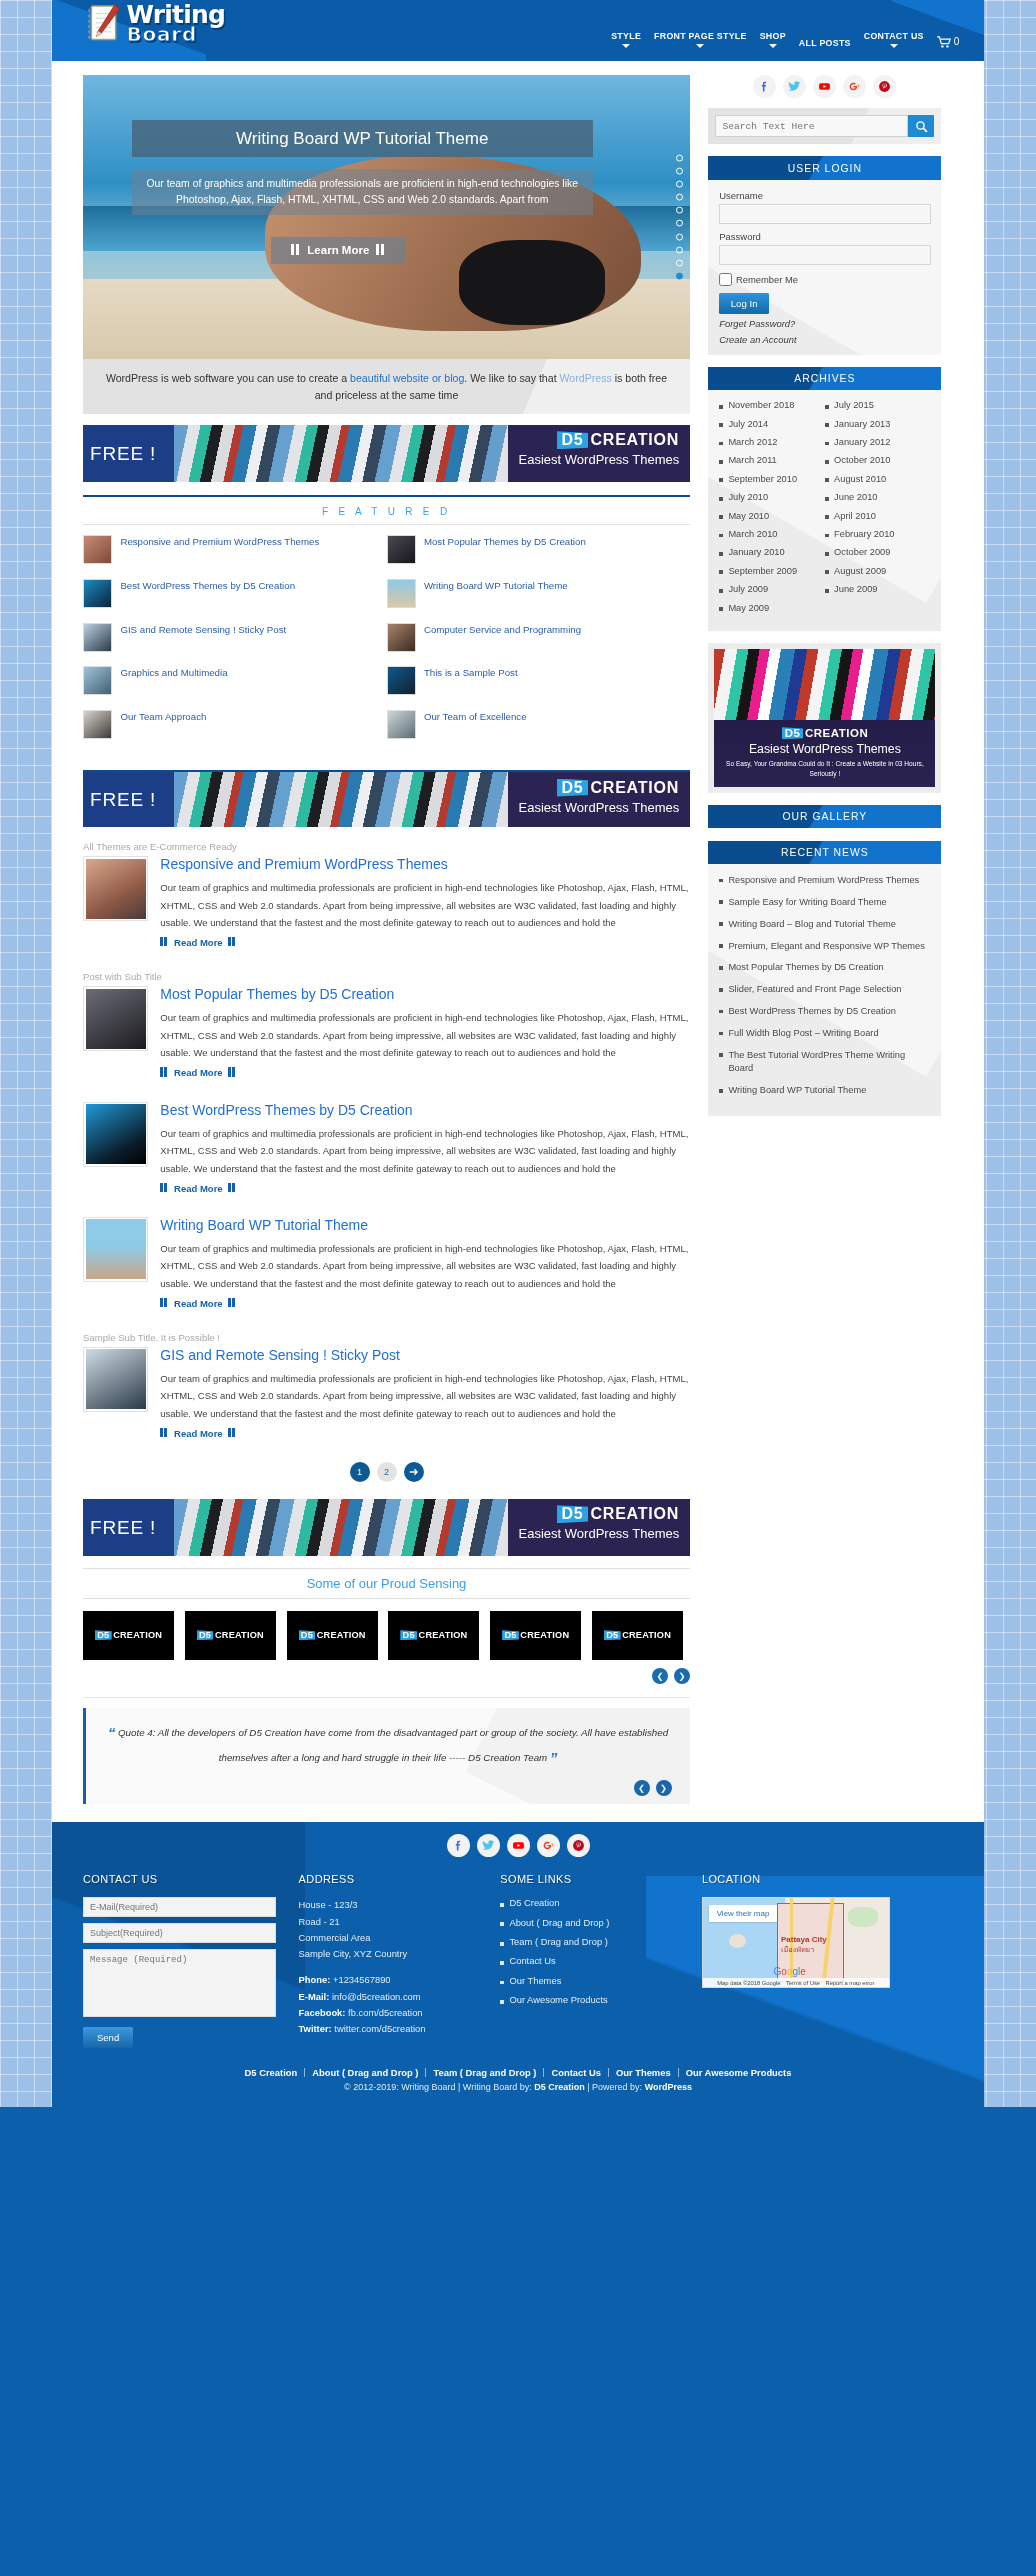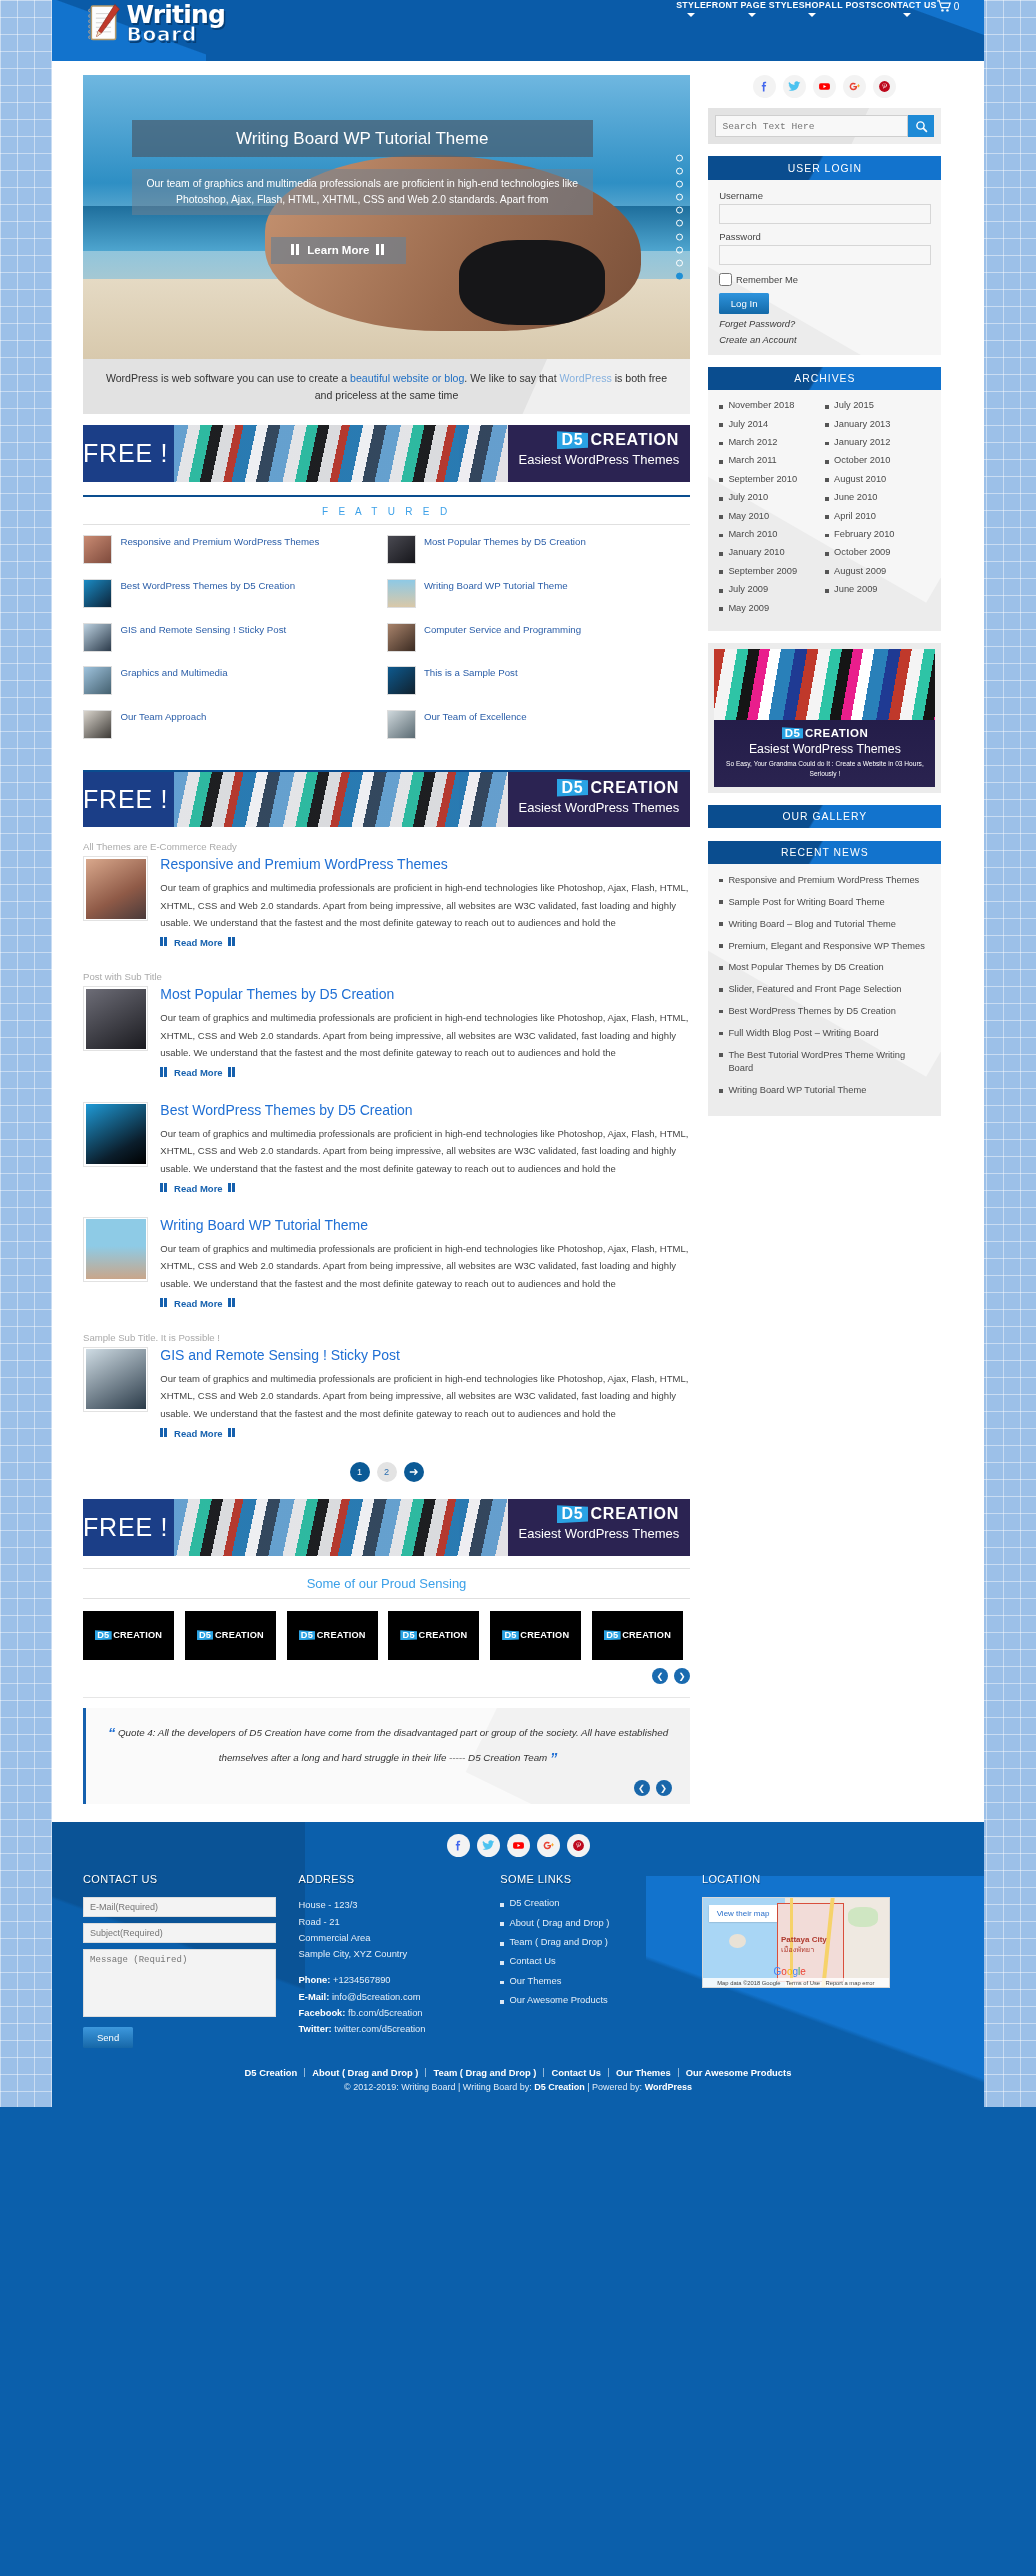"STYLE" .nav { align-items: flex-start -> flex-end; gap: none -> 13px }
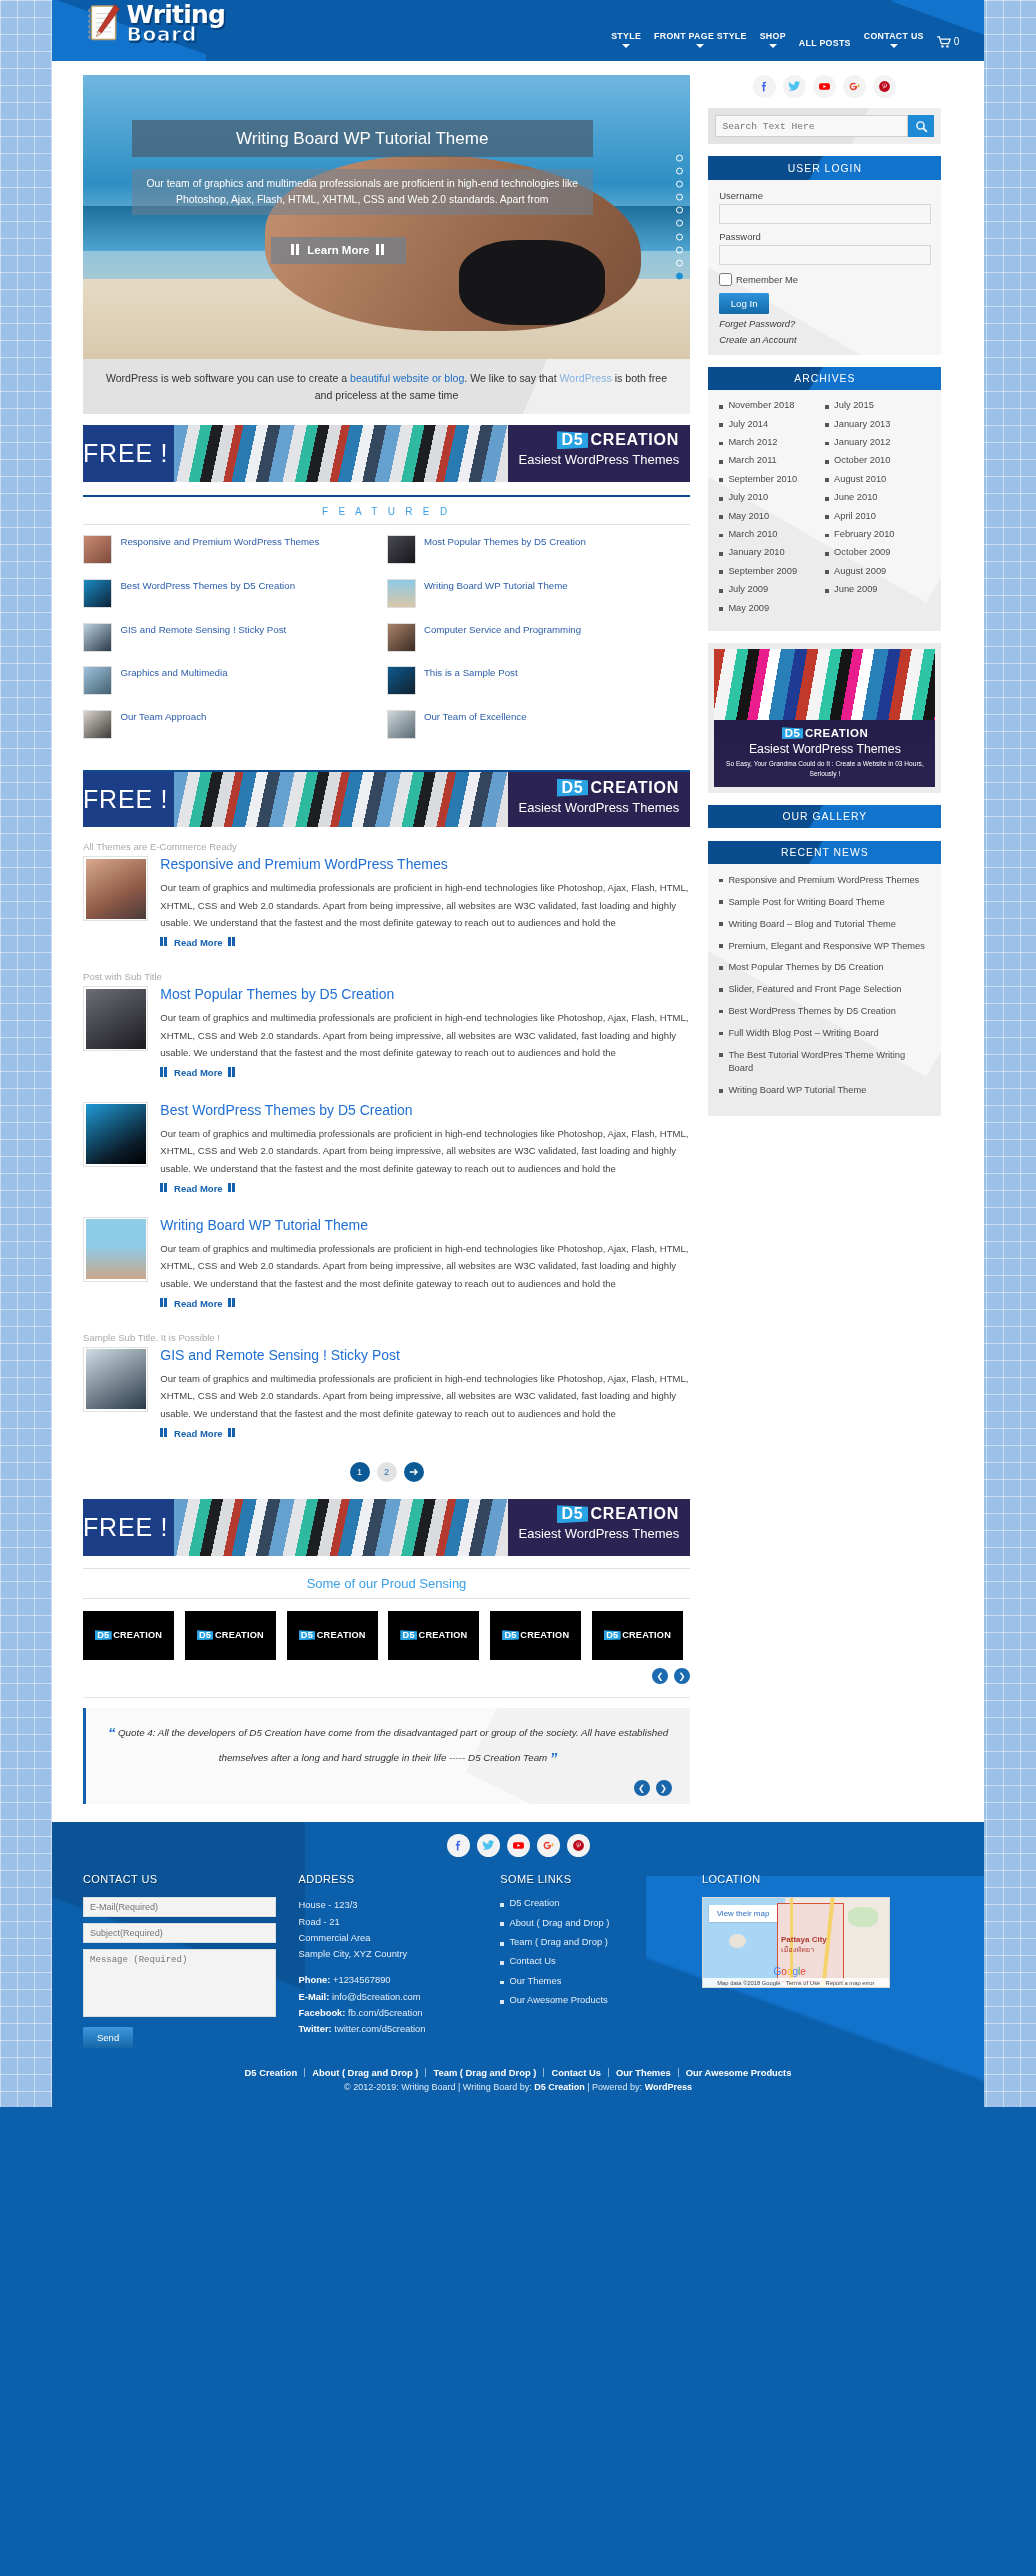"FREE !" .d5banner .free { font-size: 25px -> 19px; padding-left: 0 -> 7px }
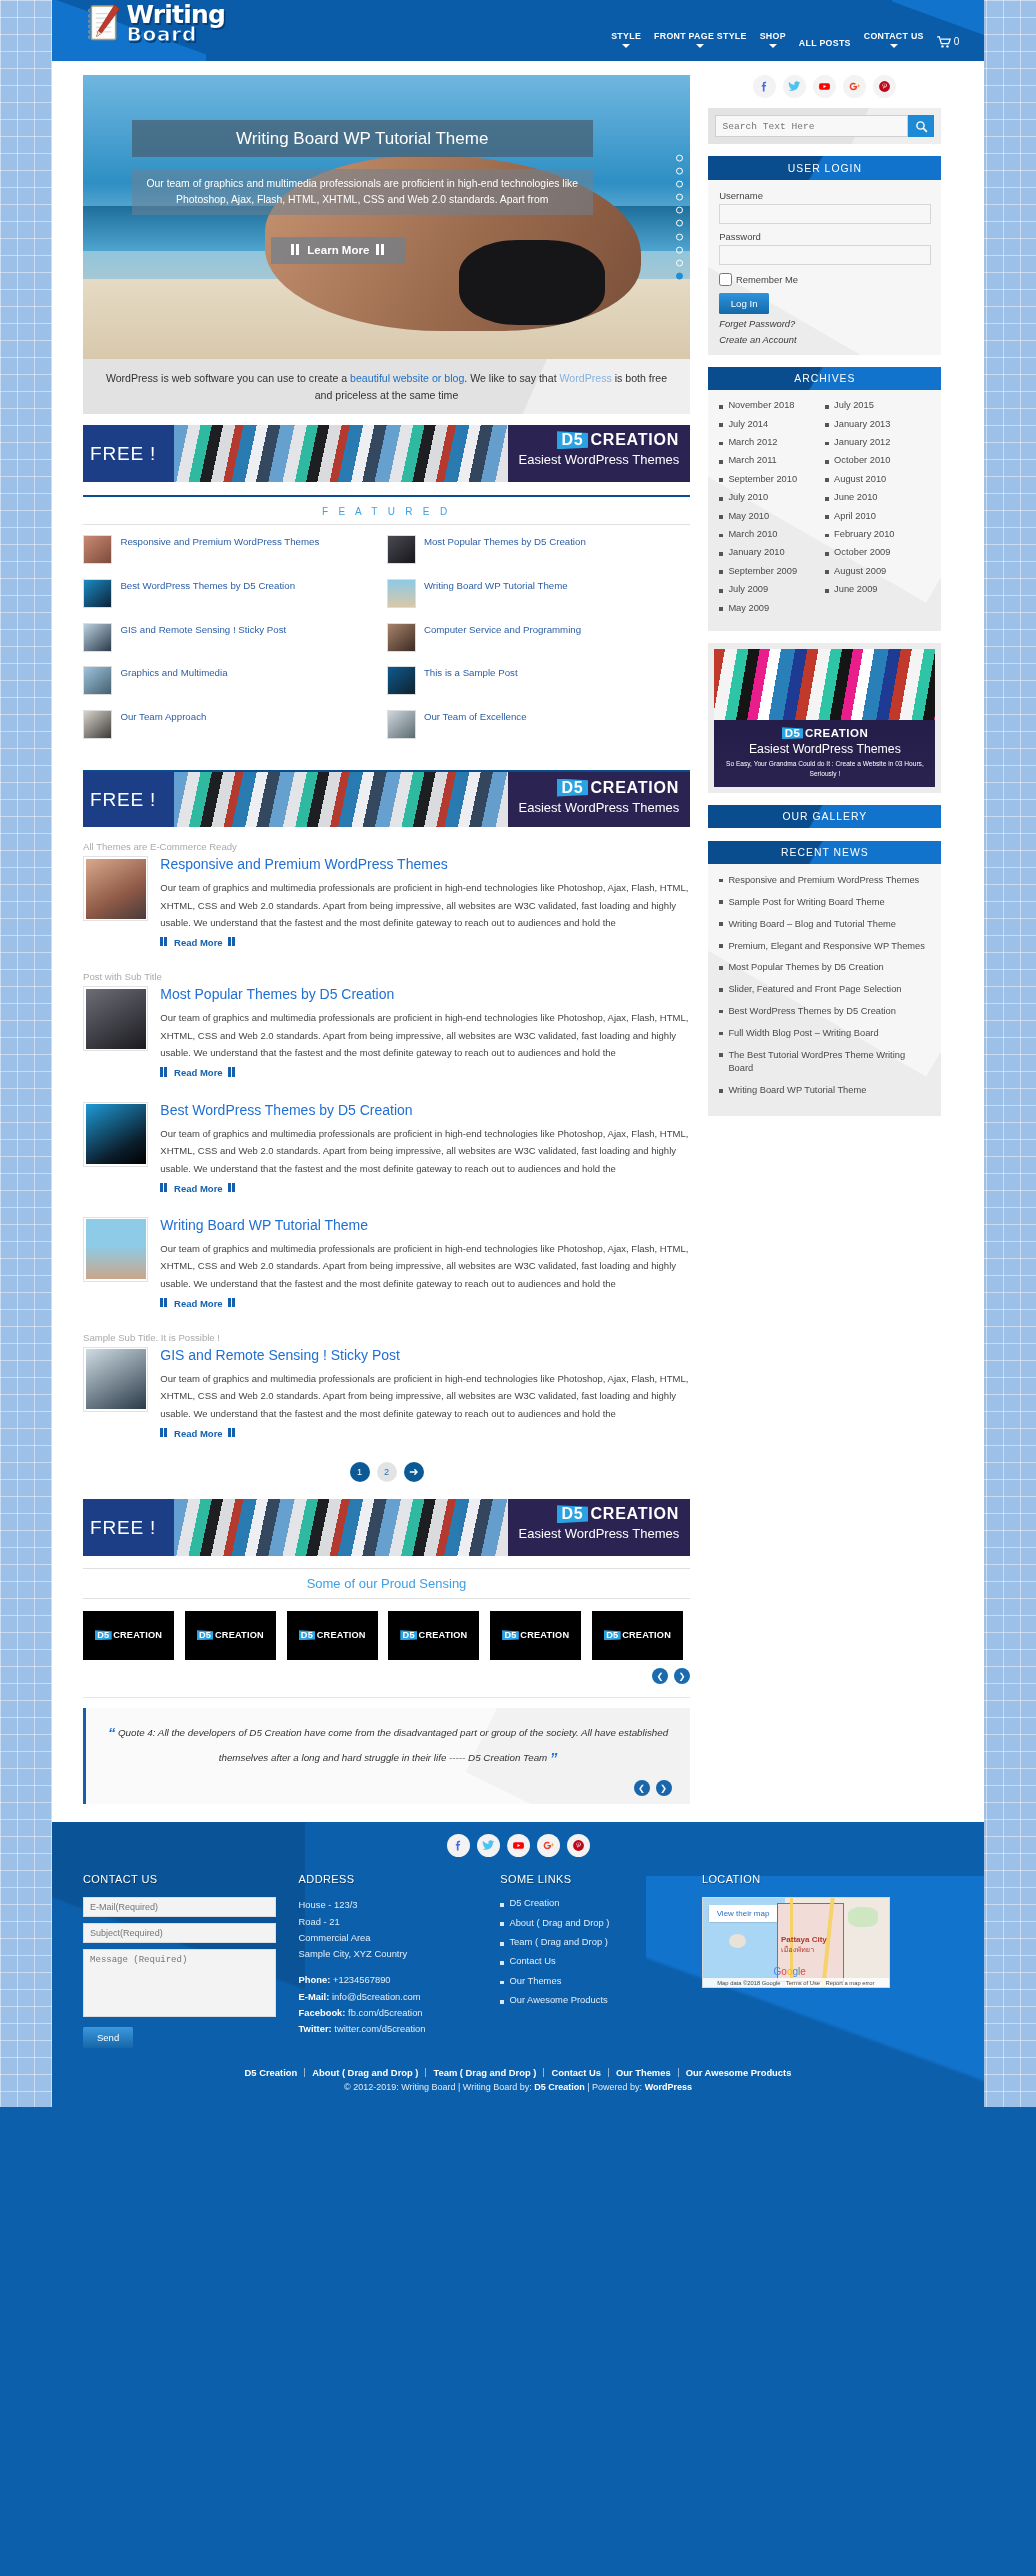"Sample Post for Writing Board" span { text: Post -> Easy }
